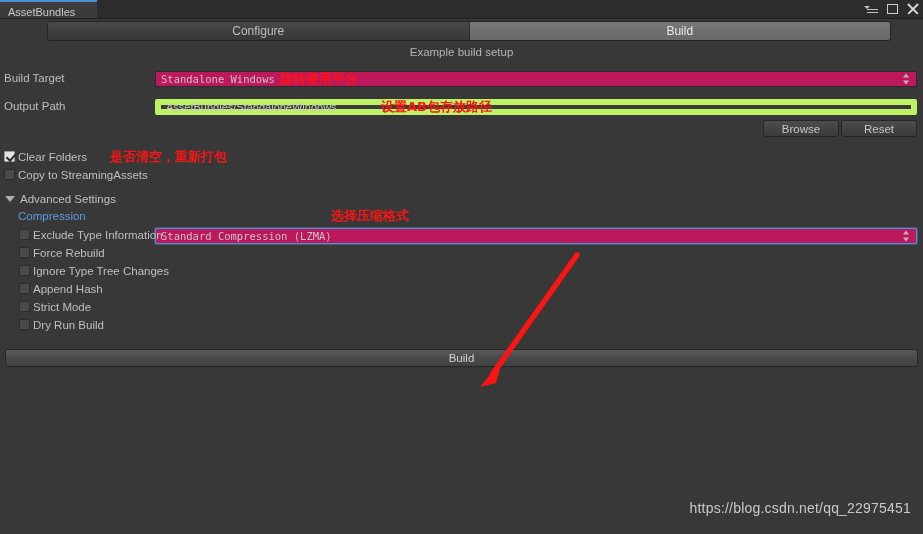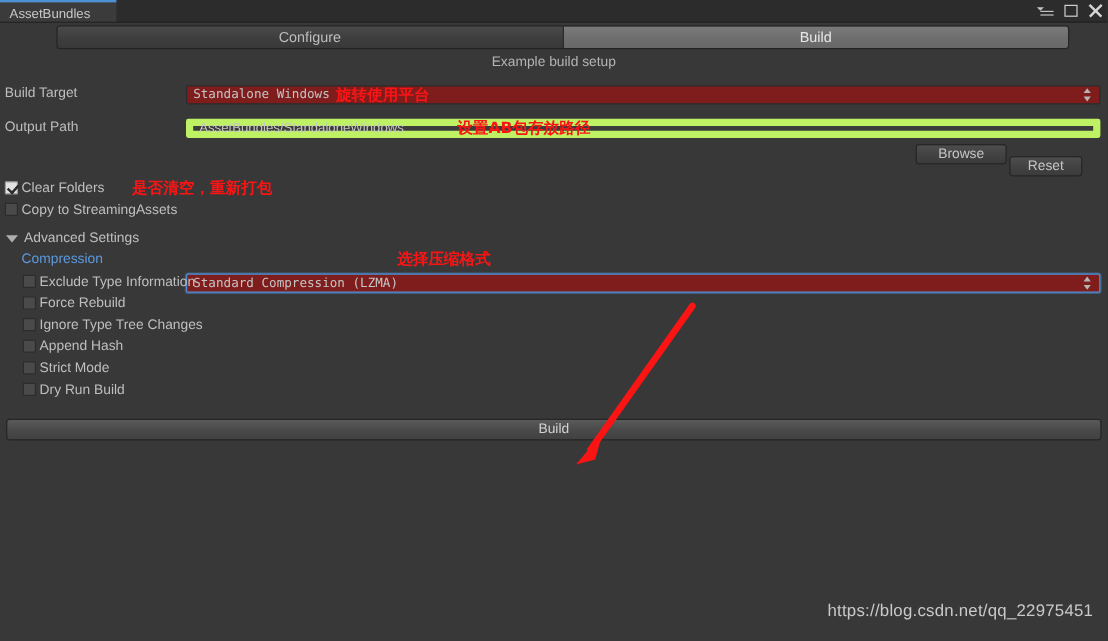"Standalone Windows" .field { background: #7f1d1d -> #be185d }
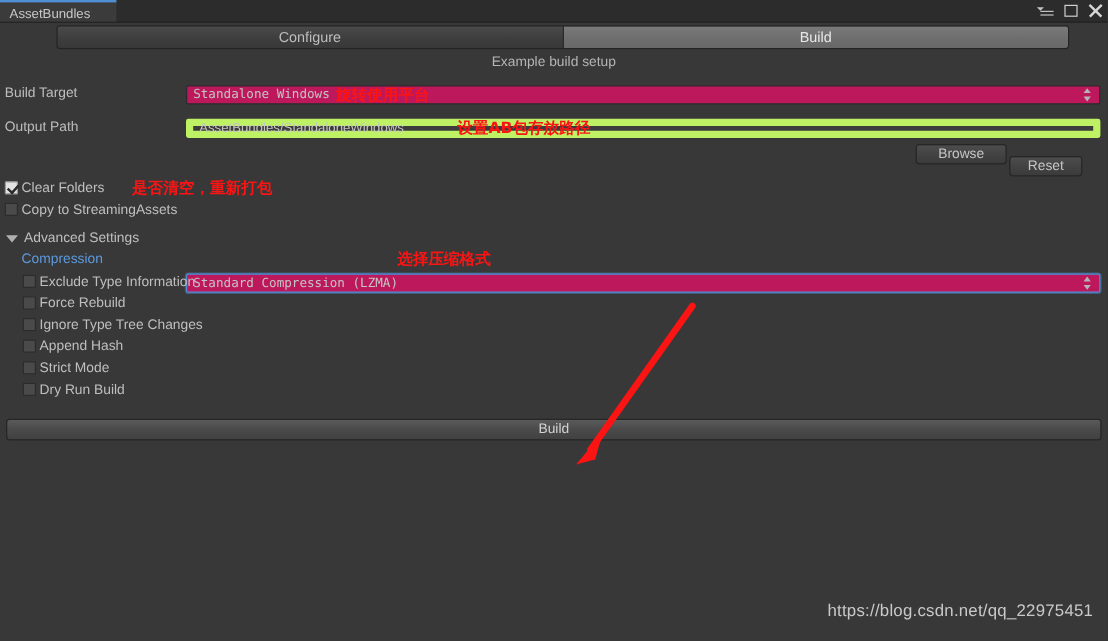"Reset" div.btn { top: 111px -> 101px; width: 61px -> 76px }
